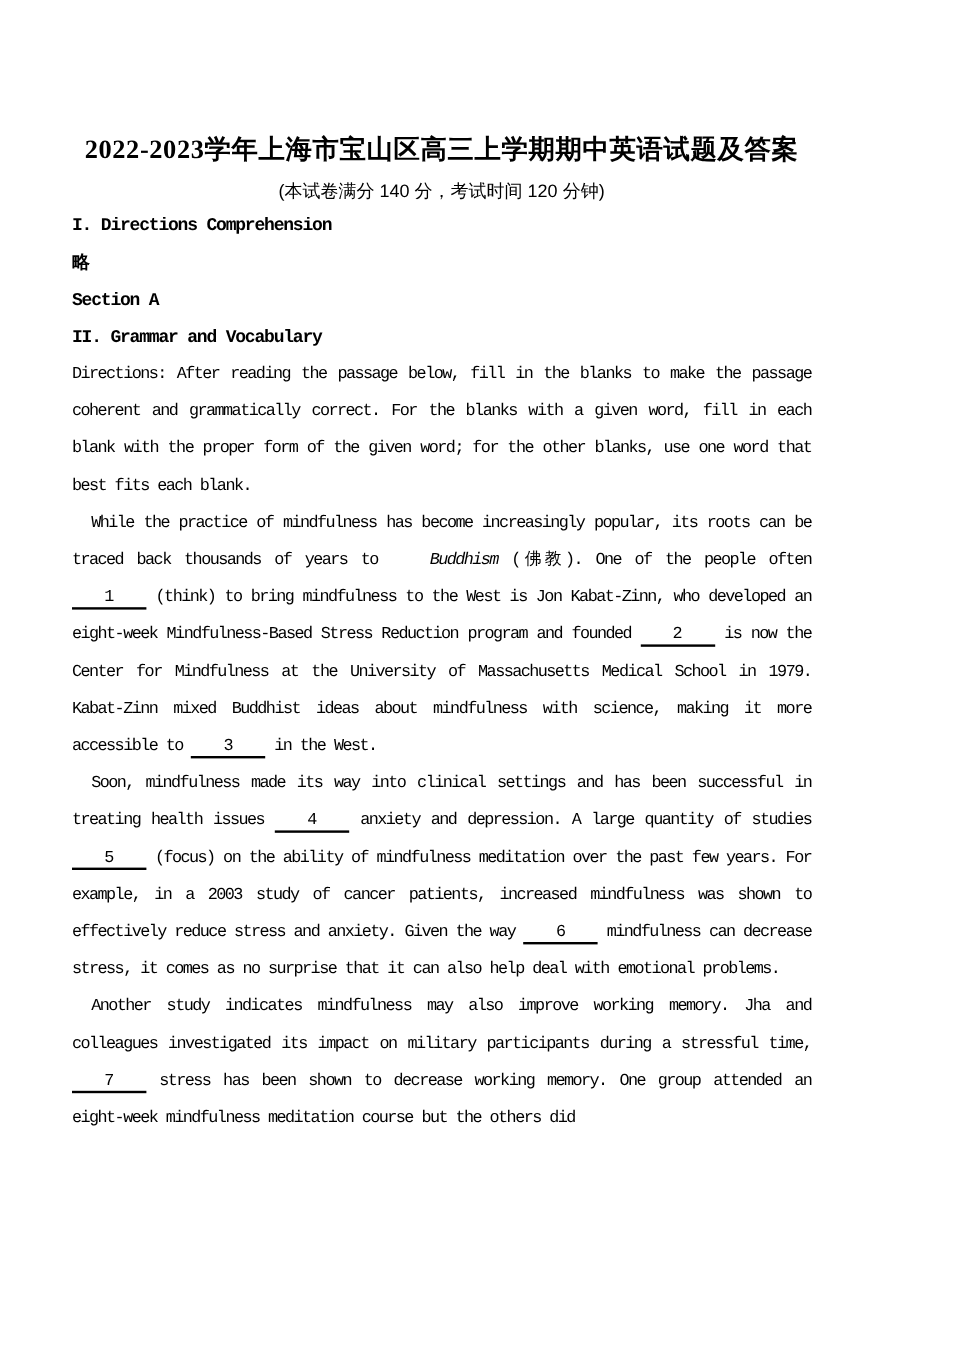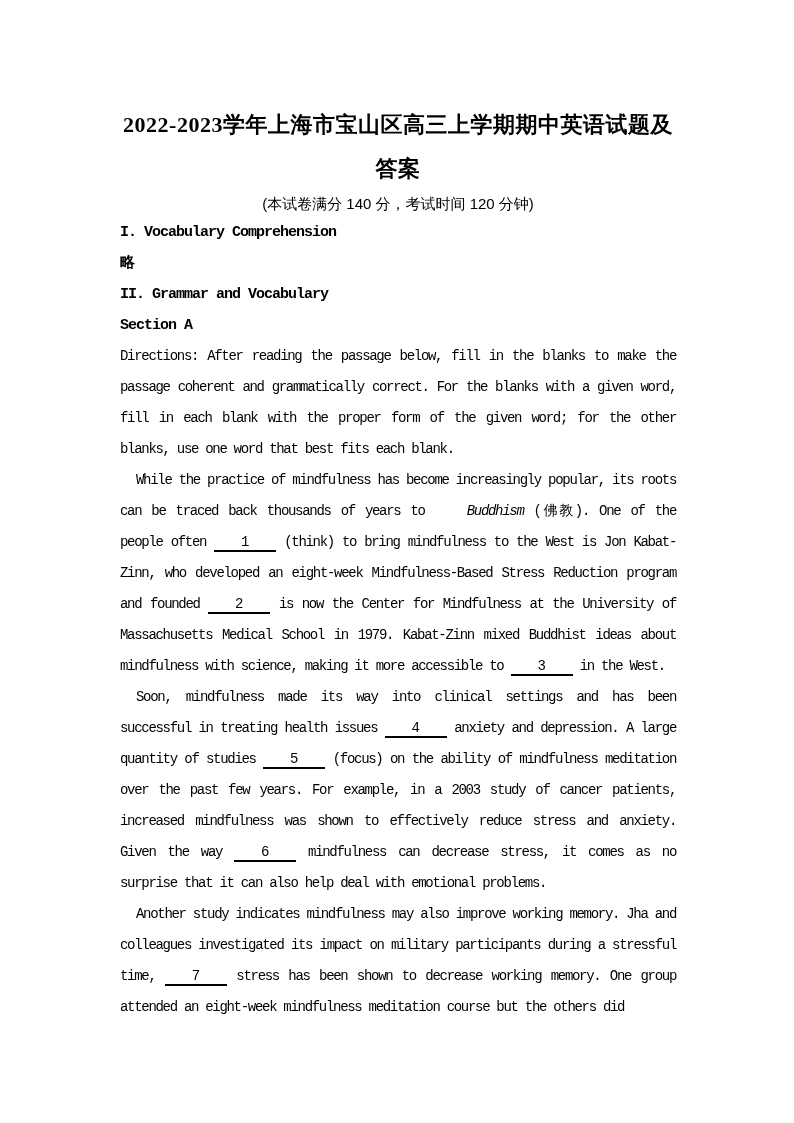"2022-2023学年上海市宝山区高三上学期期中英语试题及答案" .page { padding: 103px 118px 0 120px -> 103px 118px 0 60px }
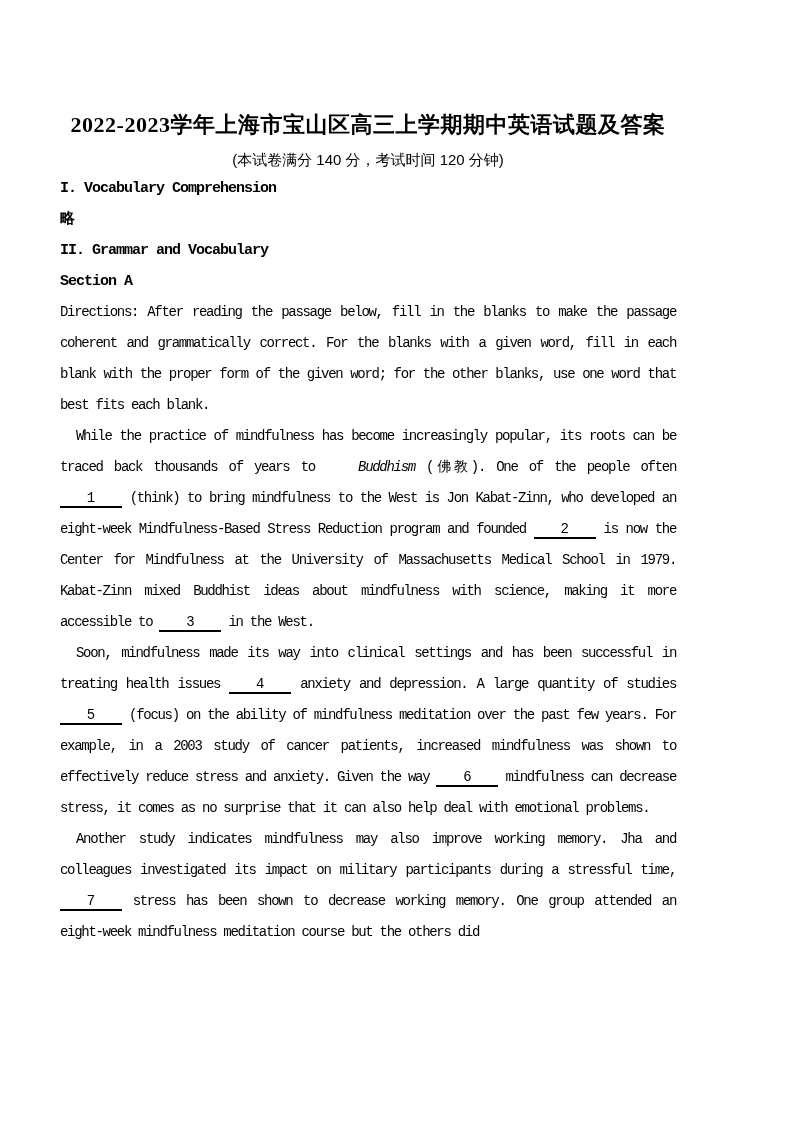"I. Vocabulary Comprehension" div.heading { text: Vocabulary -> Directions }
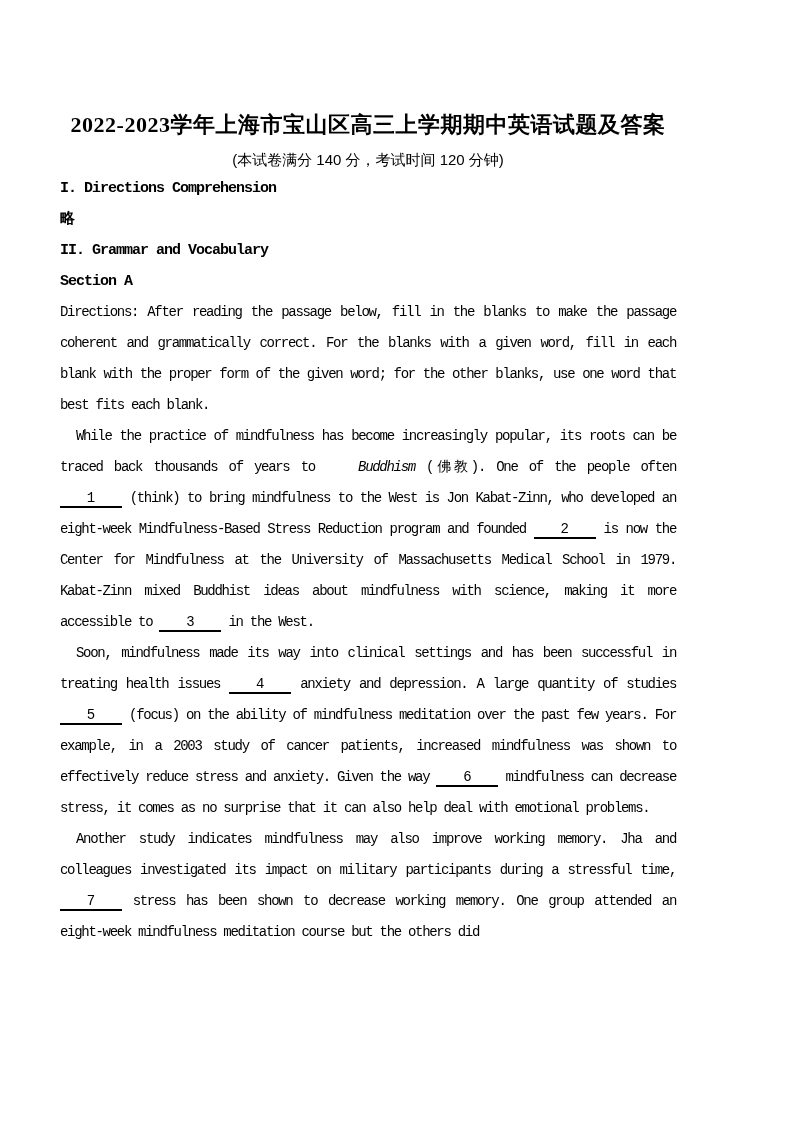"II. Grammar and Vocabulary" div.heading { order: before "Section A" -> after "Section A" }
